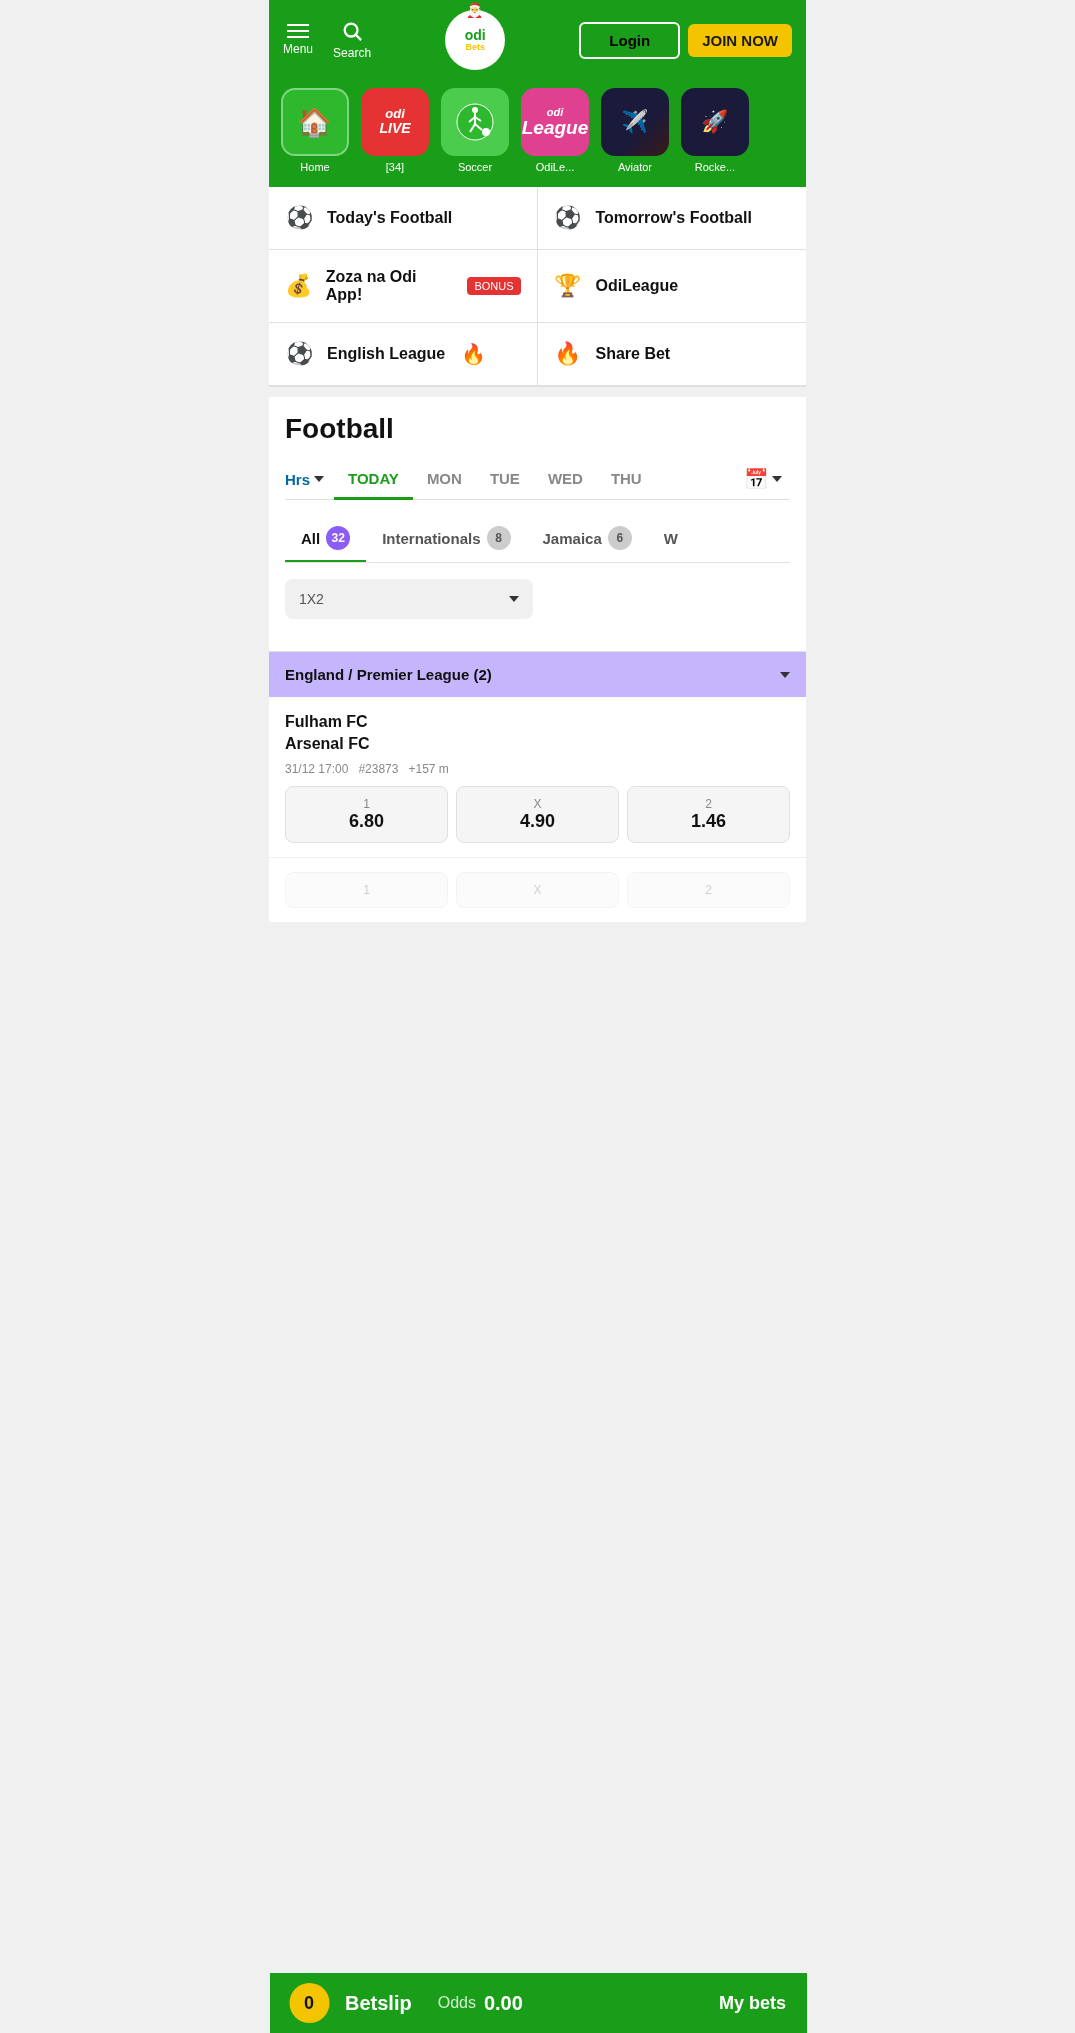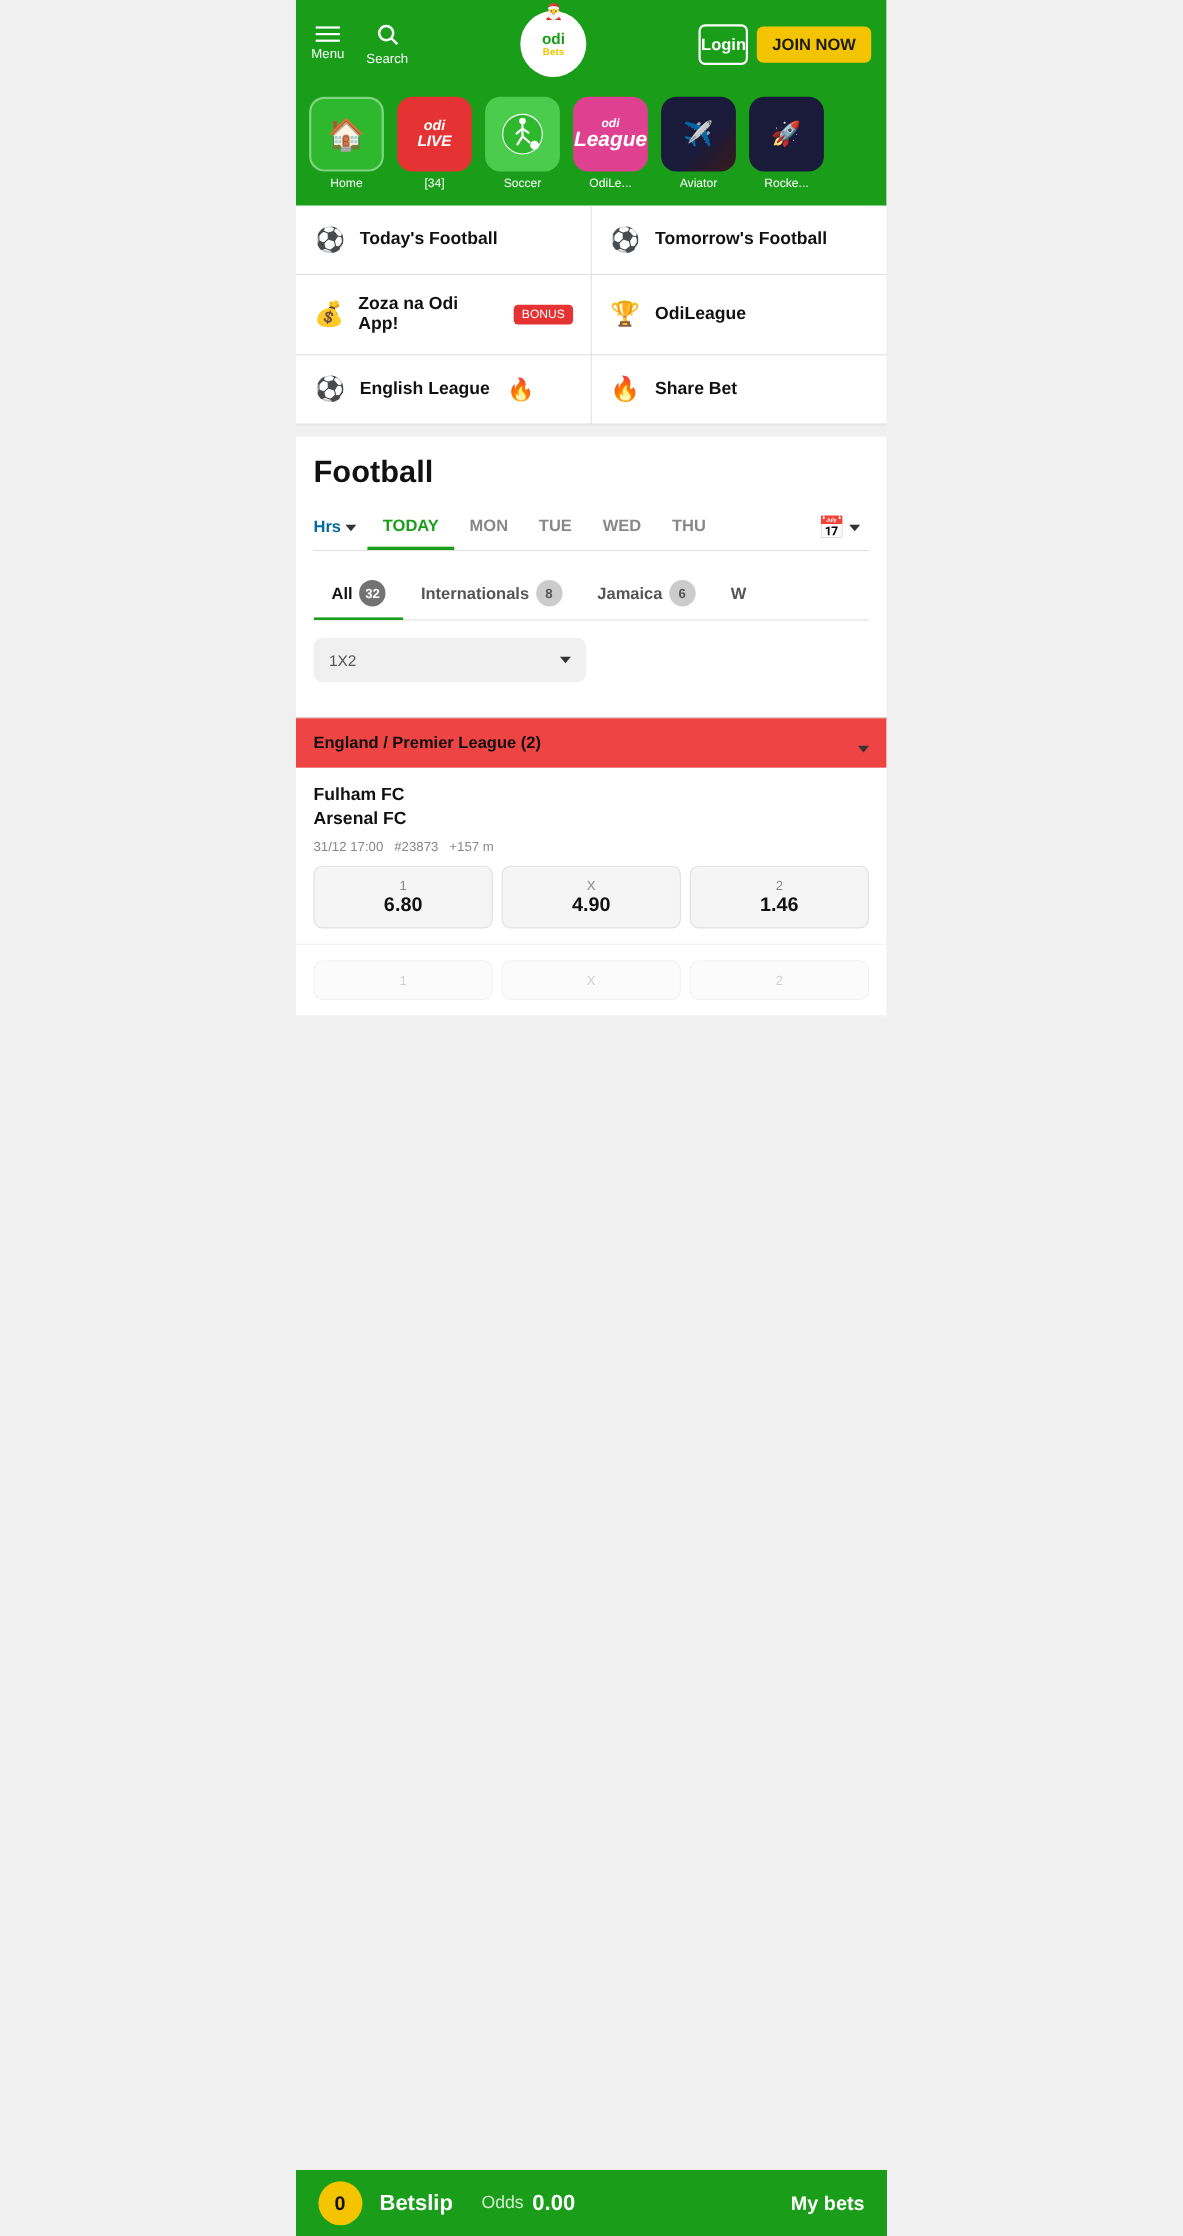"Login" .login-btn { color: #ffffff -> #000000; padding: 8px 0 -> 8px 28px }
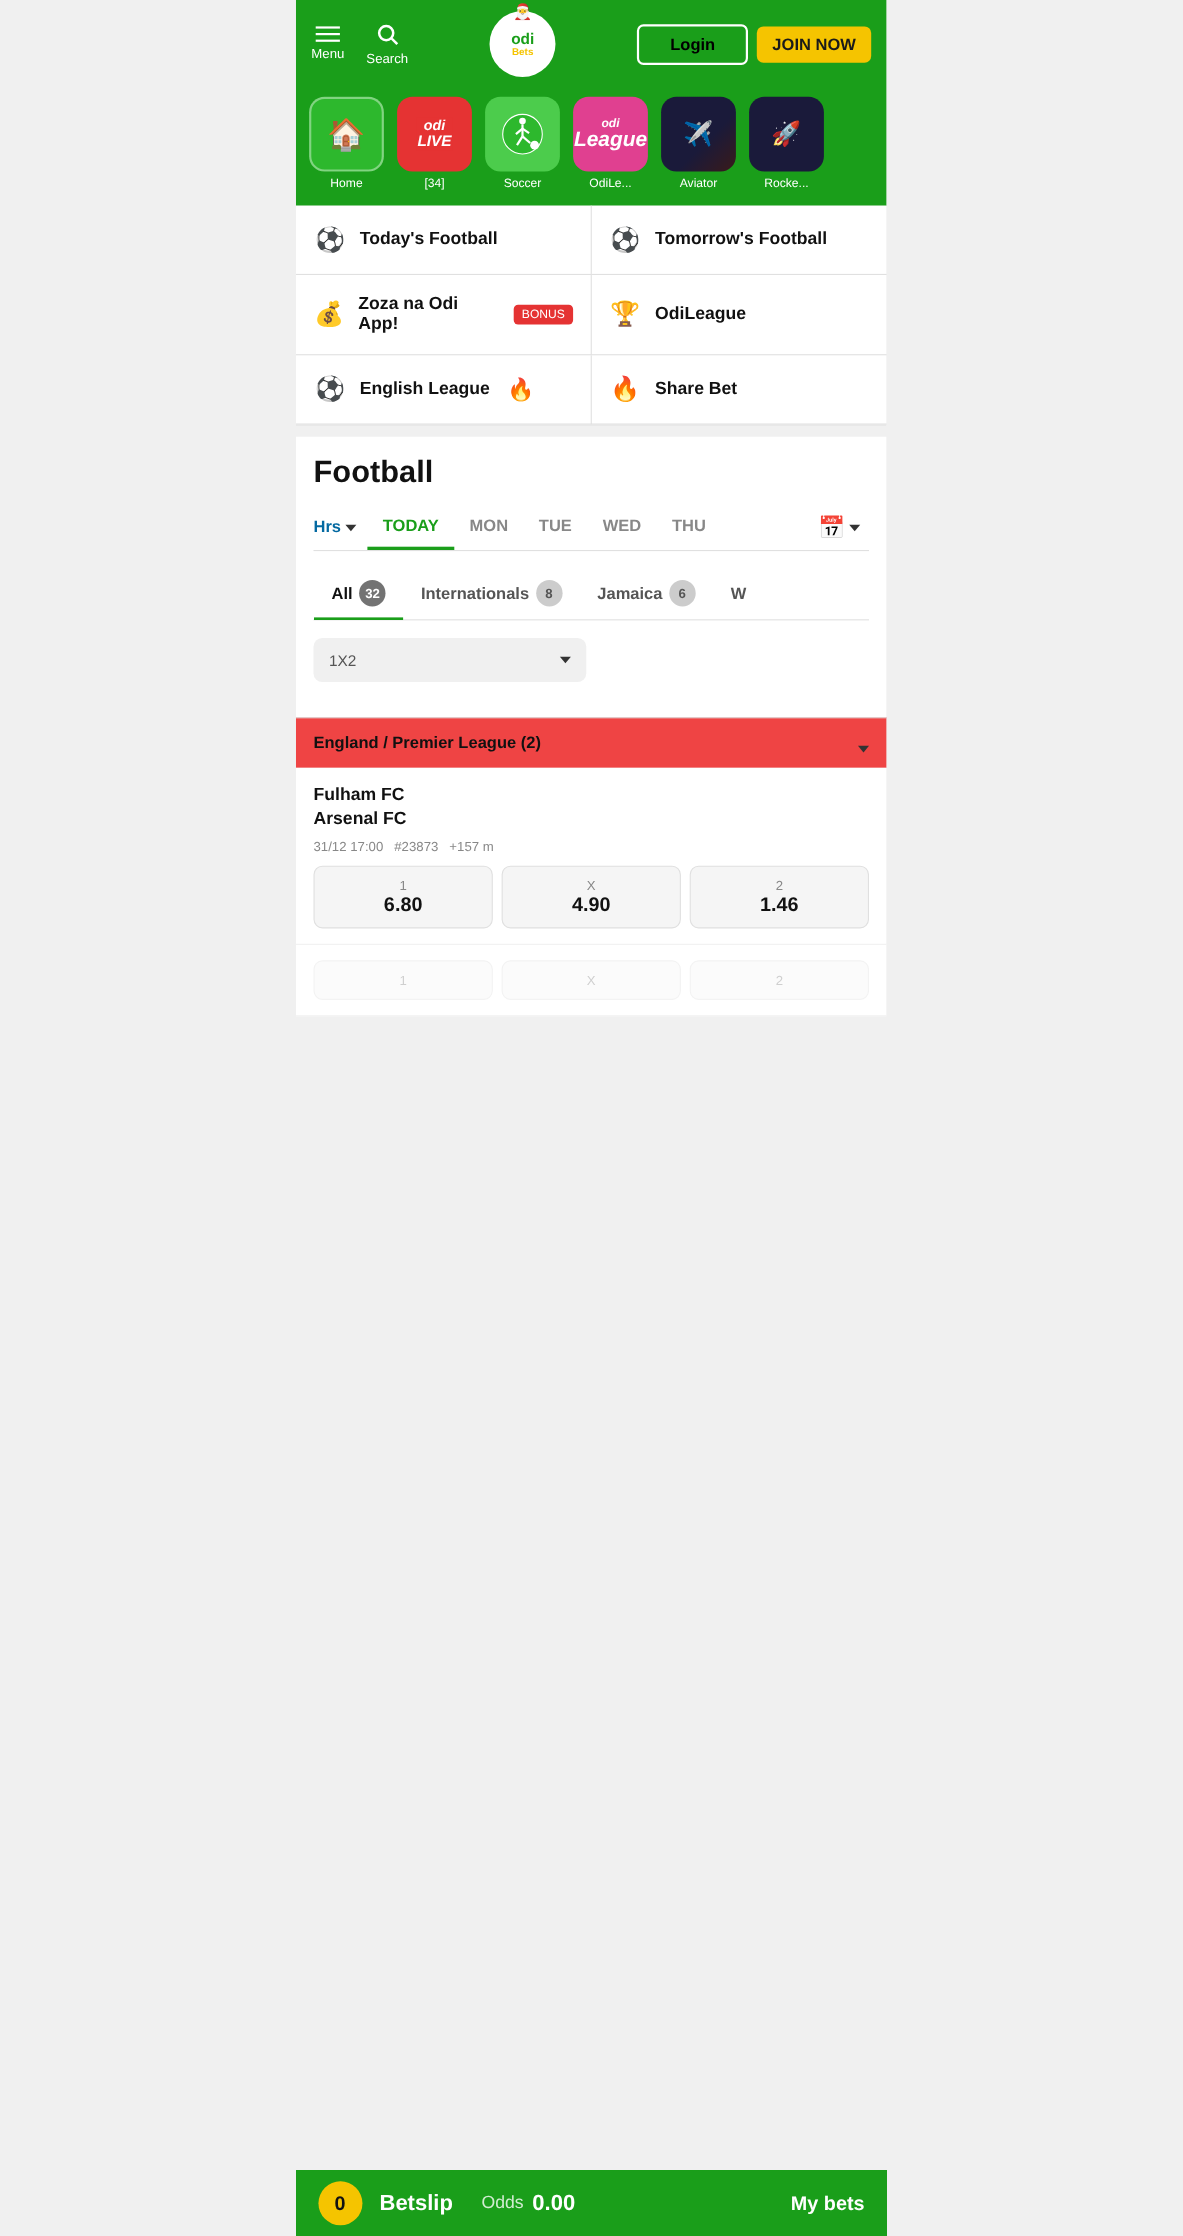"32" .filter-count.active { background: #737373 -> #8b5cf6 }
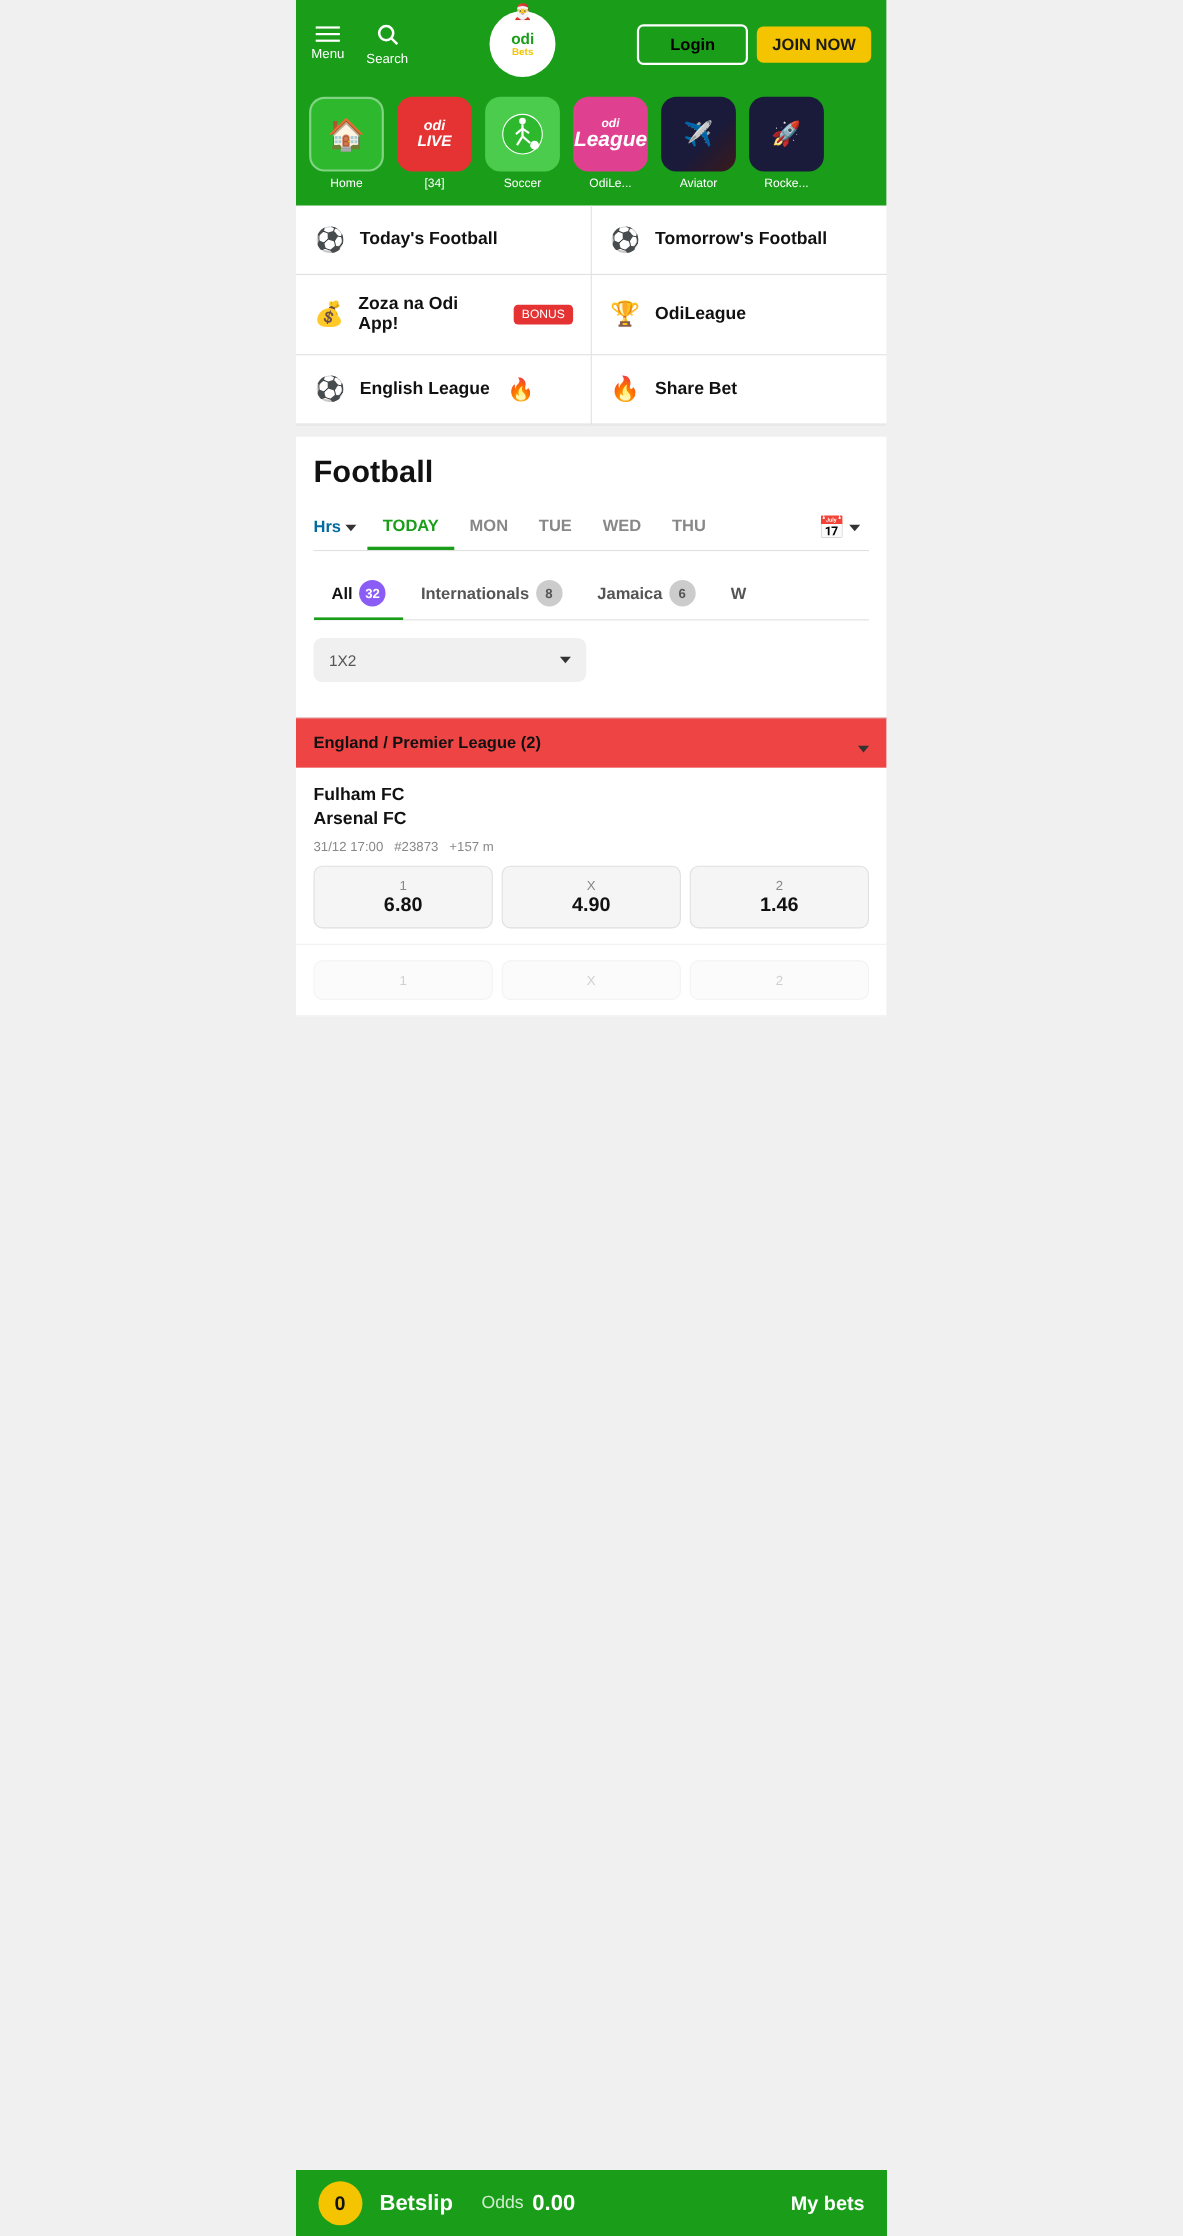"England / Premier League (2)" .league-header { align-items: flex-end -> center; background: #ef4444 -> #c4b5fd }
